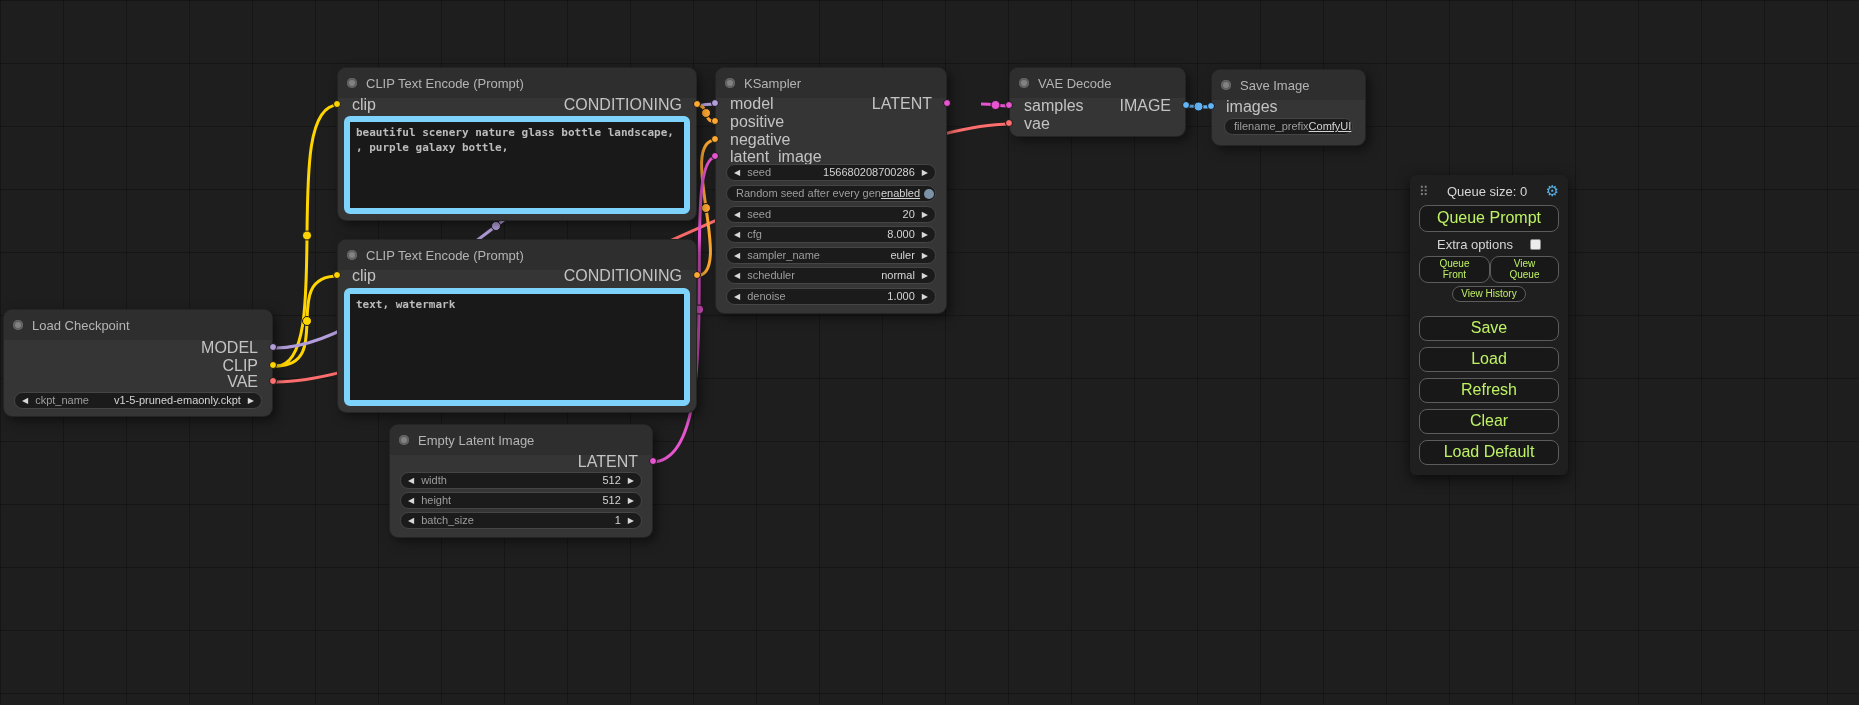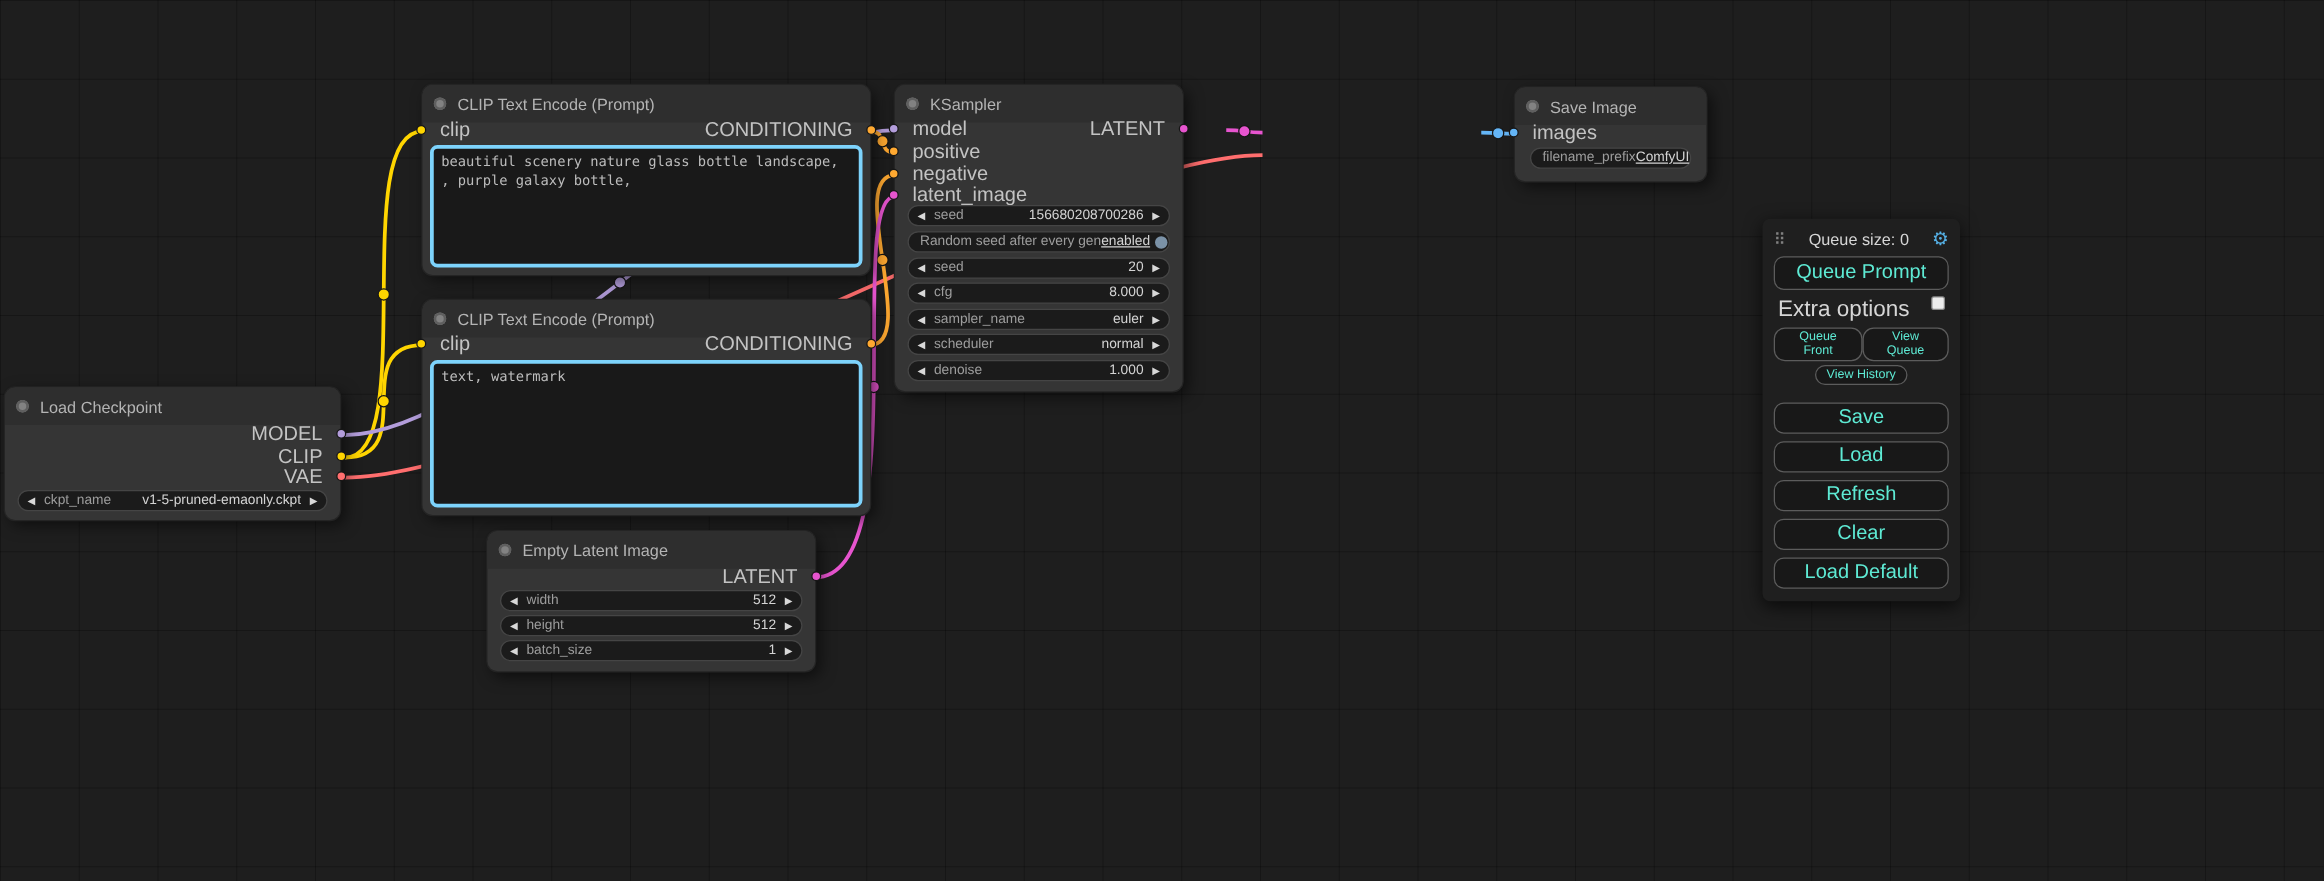"VAE Decode" div.node { html: none -> <div> <div> <span></span> <span>VAE Decode</span> </div> <span></span> <span>samples</span> <span></span> <span>vae</span> <span>IMAGE</span> <span></span> </div> }
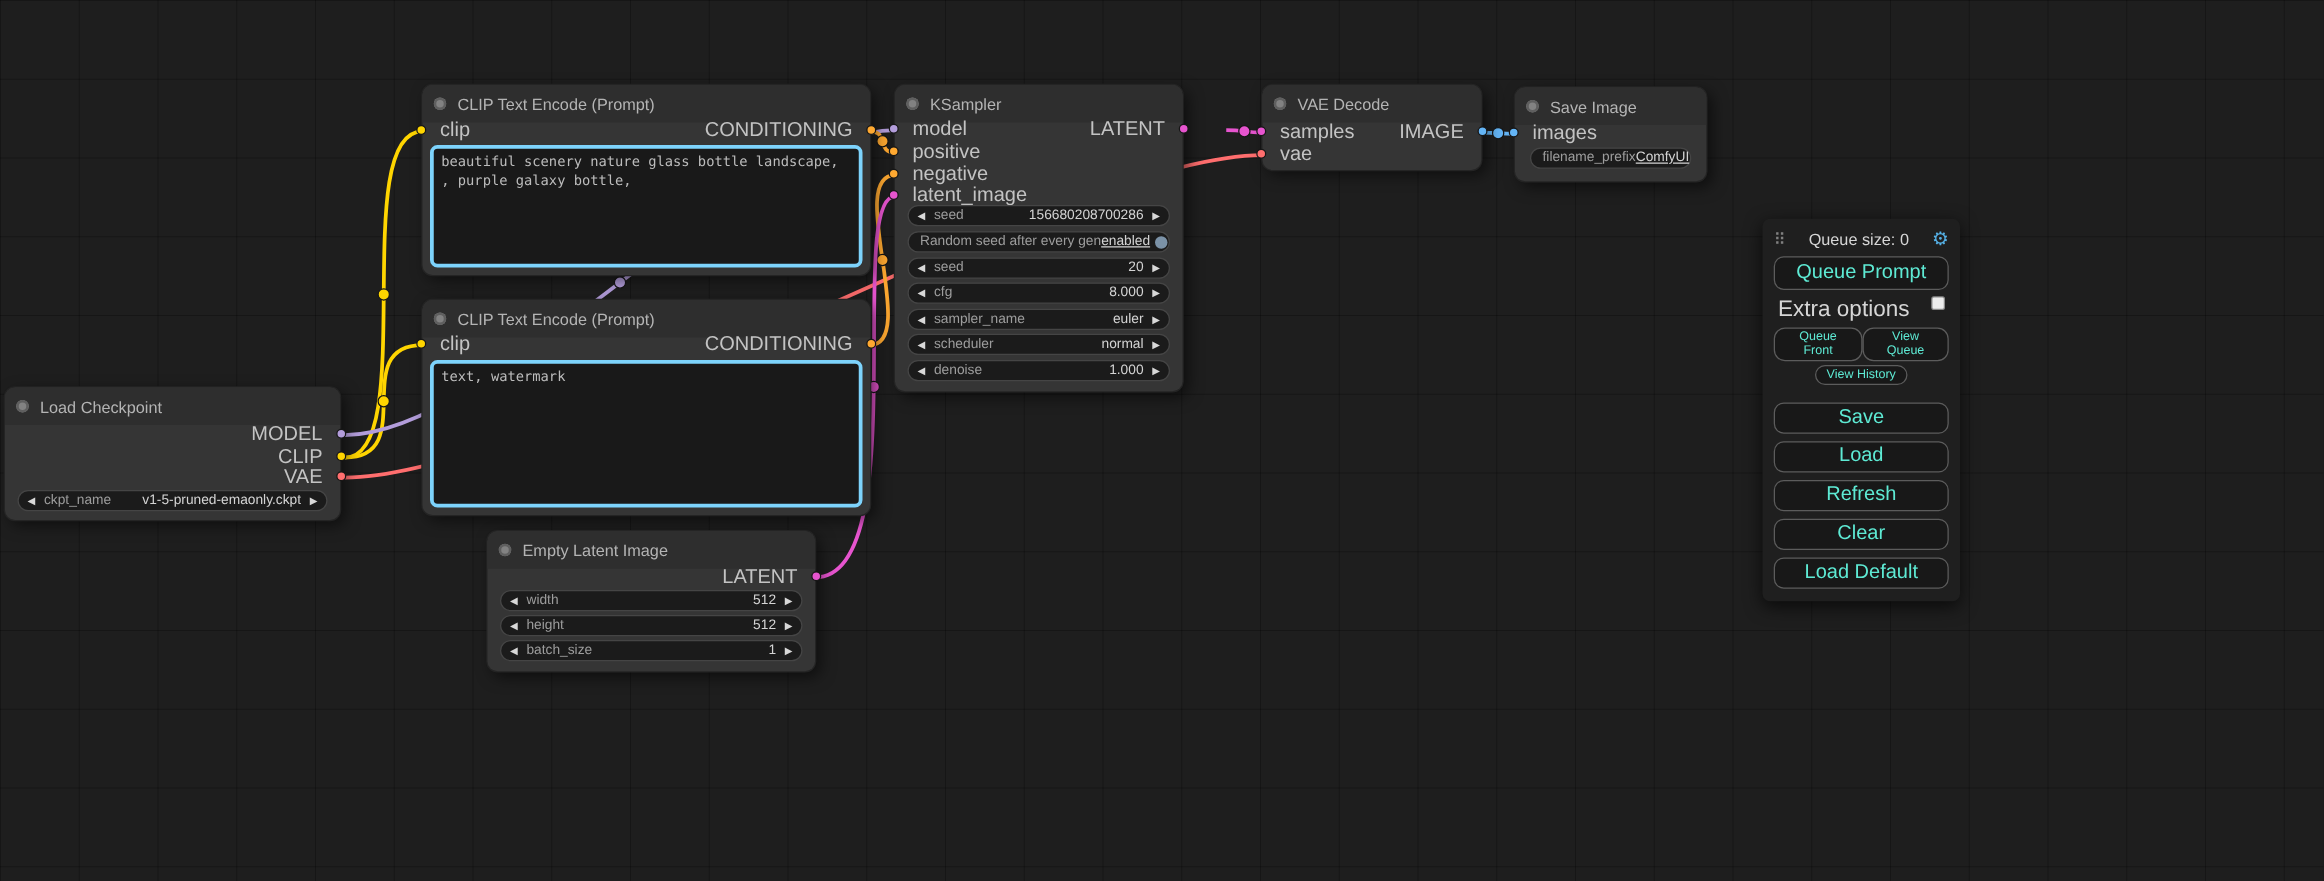"beautiful scenery nature glass bottle" .prompt-box { border: 3px solid #7dd3fc -> 6px solid #7dd3fc; font-weight: none -> bold }
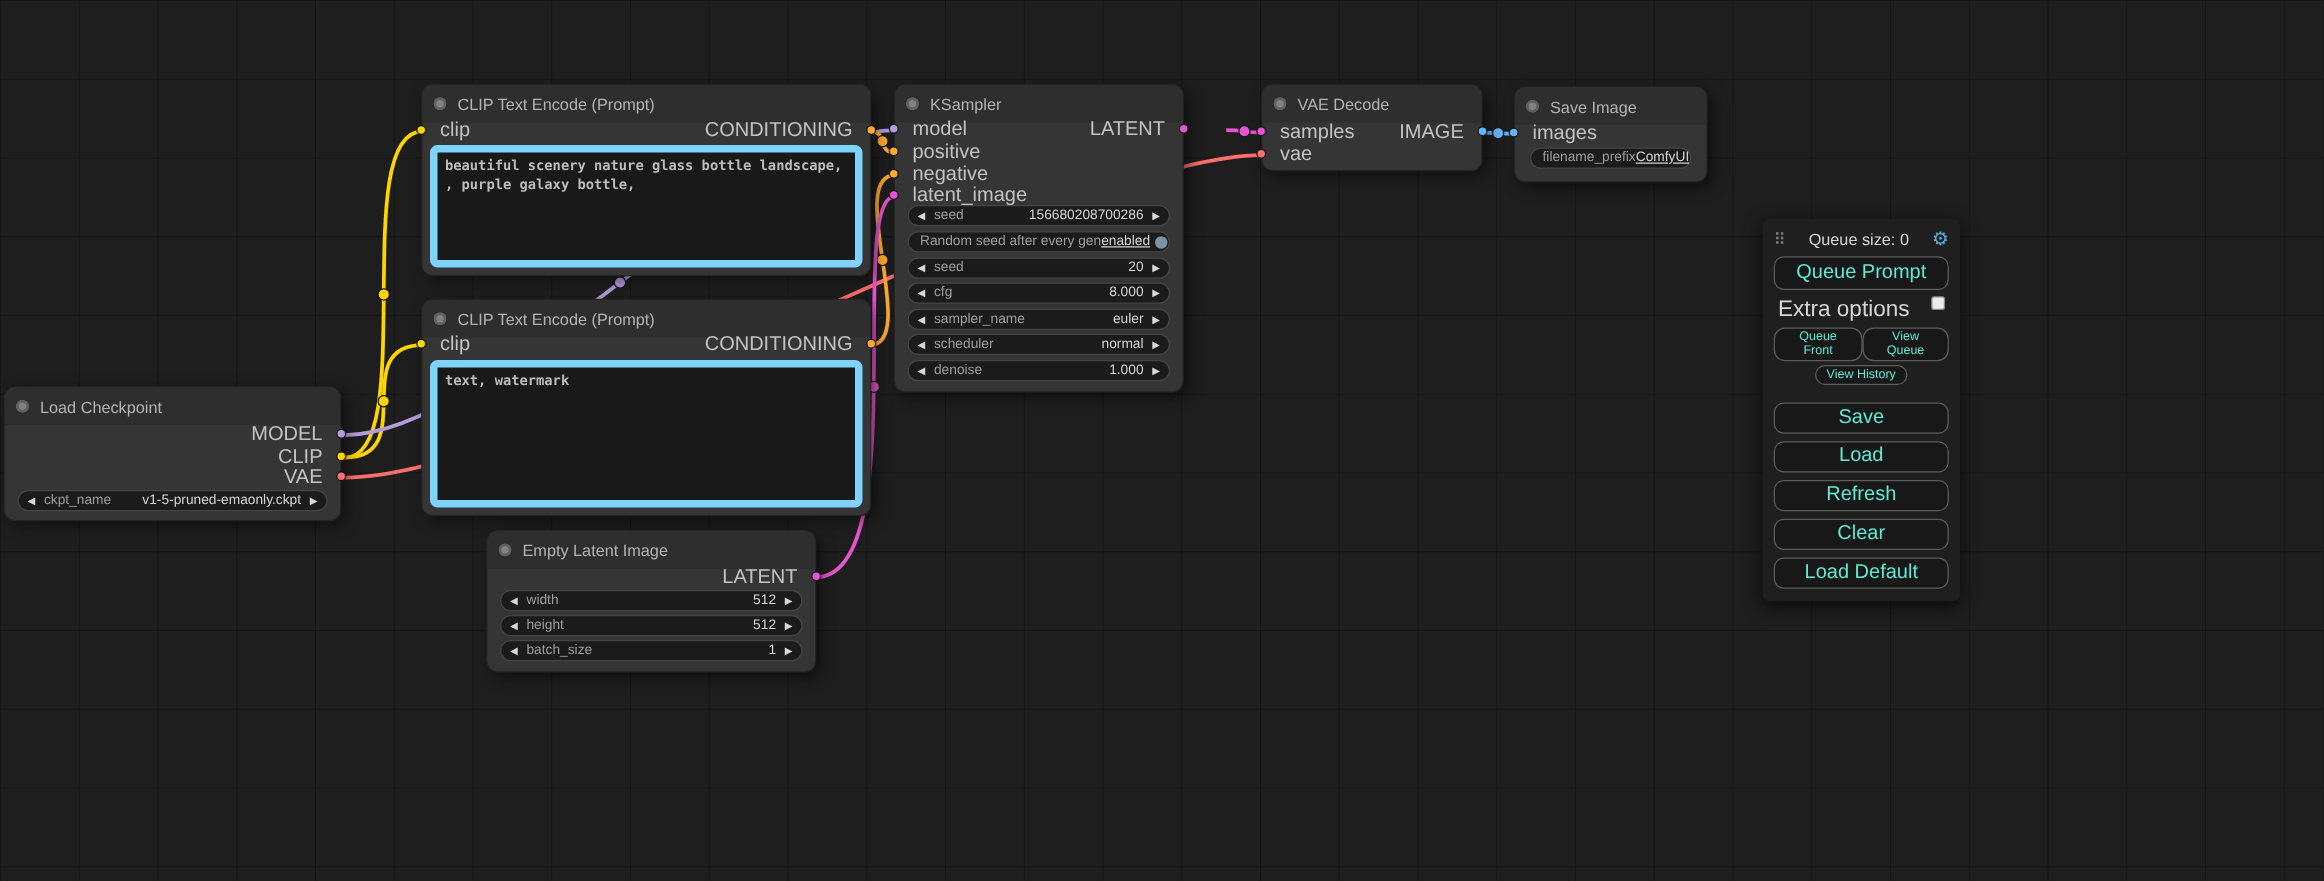"Queue Prompt" .btn { color: #5eead4 -> #bef264 }
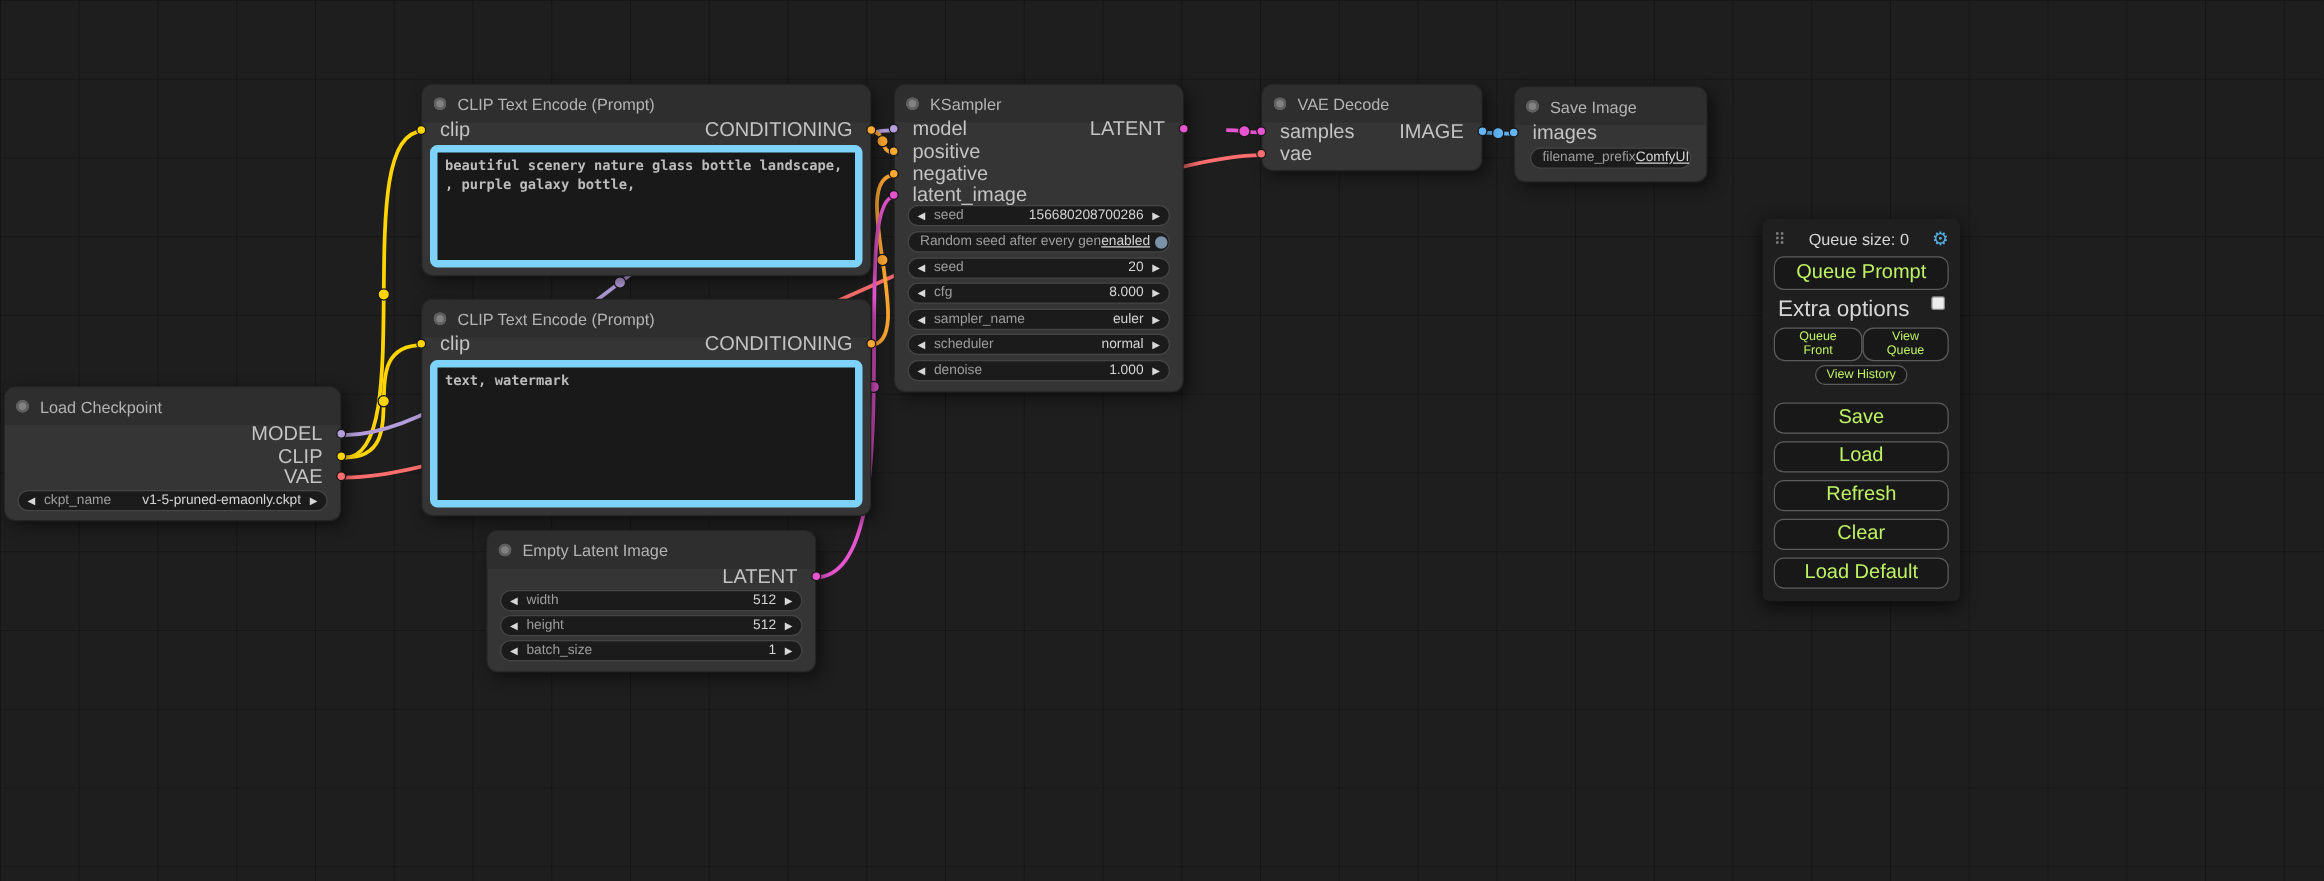"Extra options" .extra-row { align-items: flex-start -> center; font-size: 18px -> 13px }
